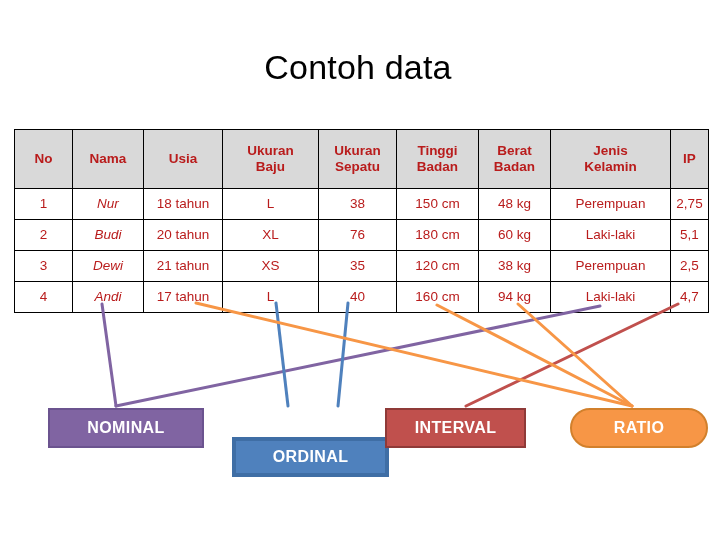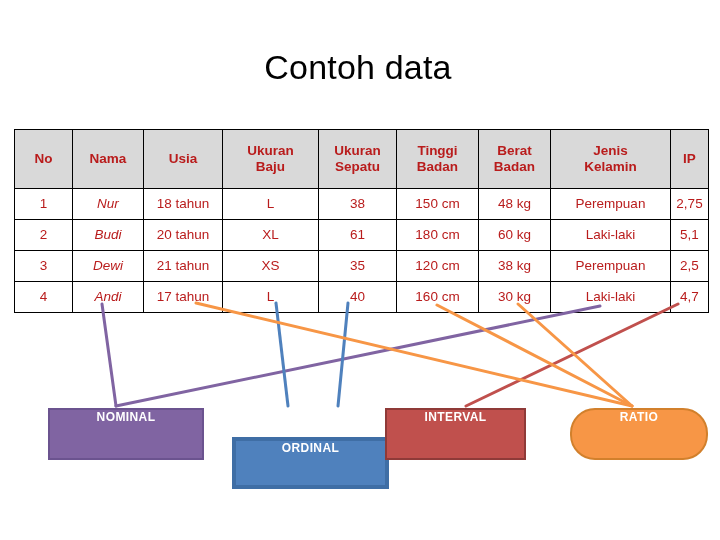"61" td { text: 61 -> 76 }
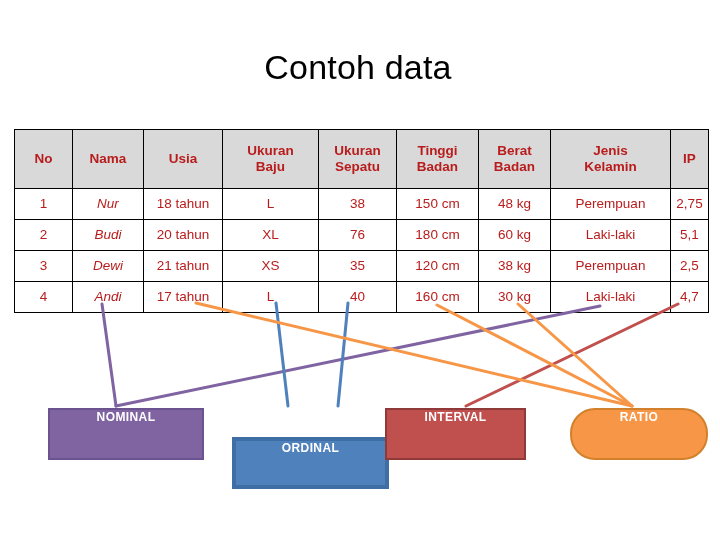"30 kg" td { text: 30 -> 94 }
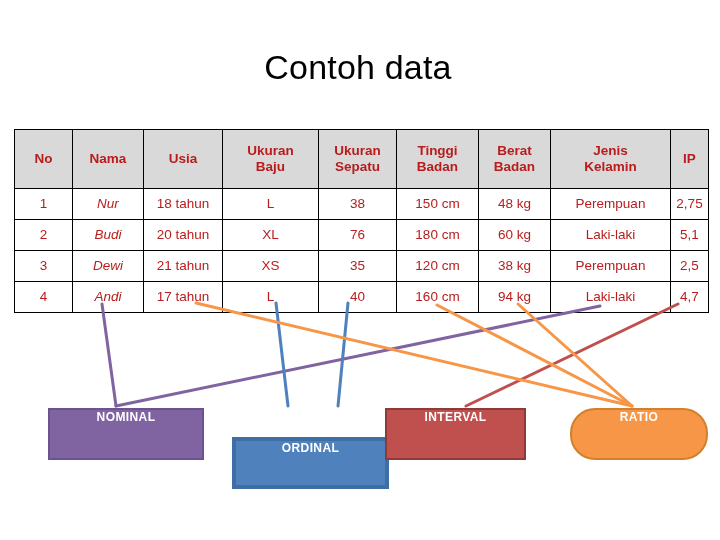"NOMINAL" .box { align-items: none -> center; font-size: 12px -> 16px; height: 52px -> 40px }
